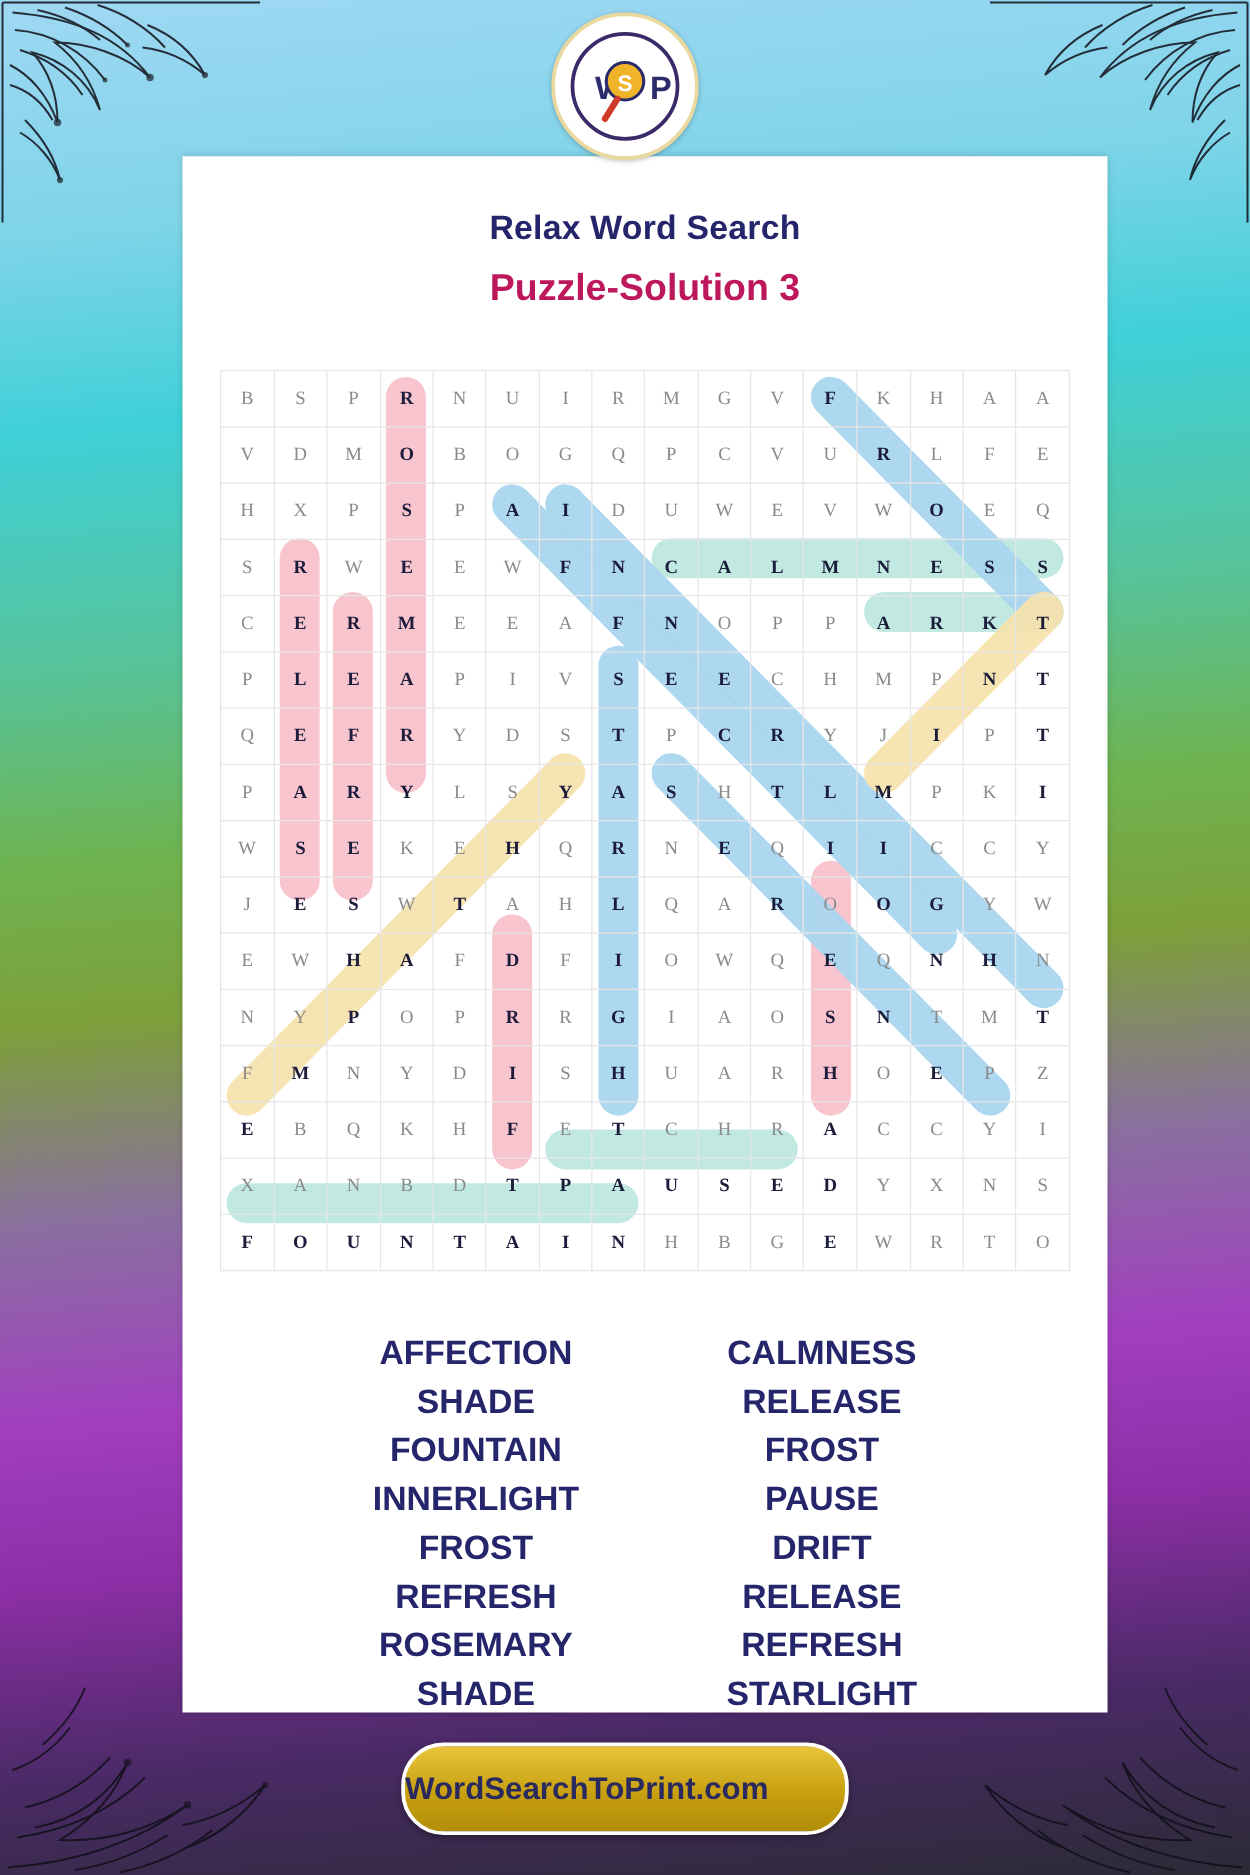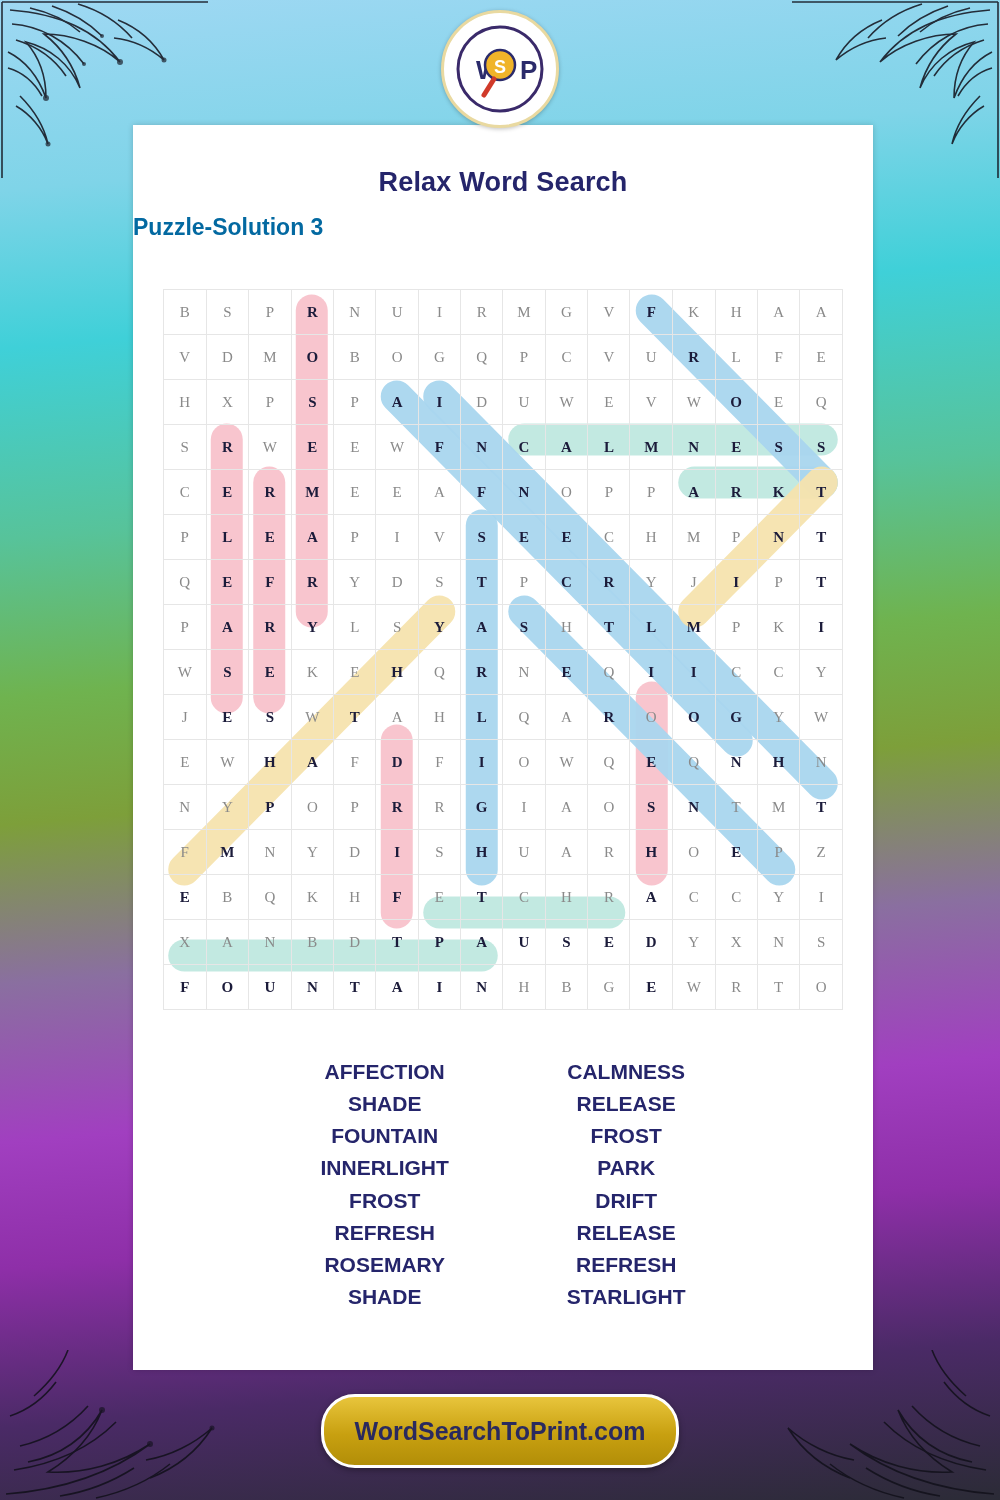"Relax Word Search" .page { left: 133px -> 146px }
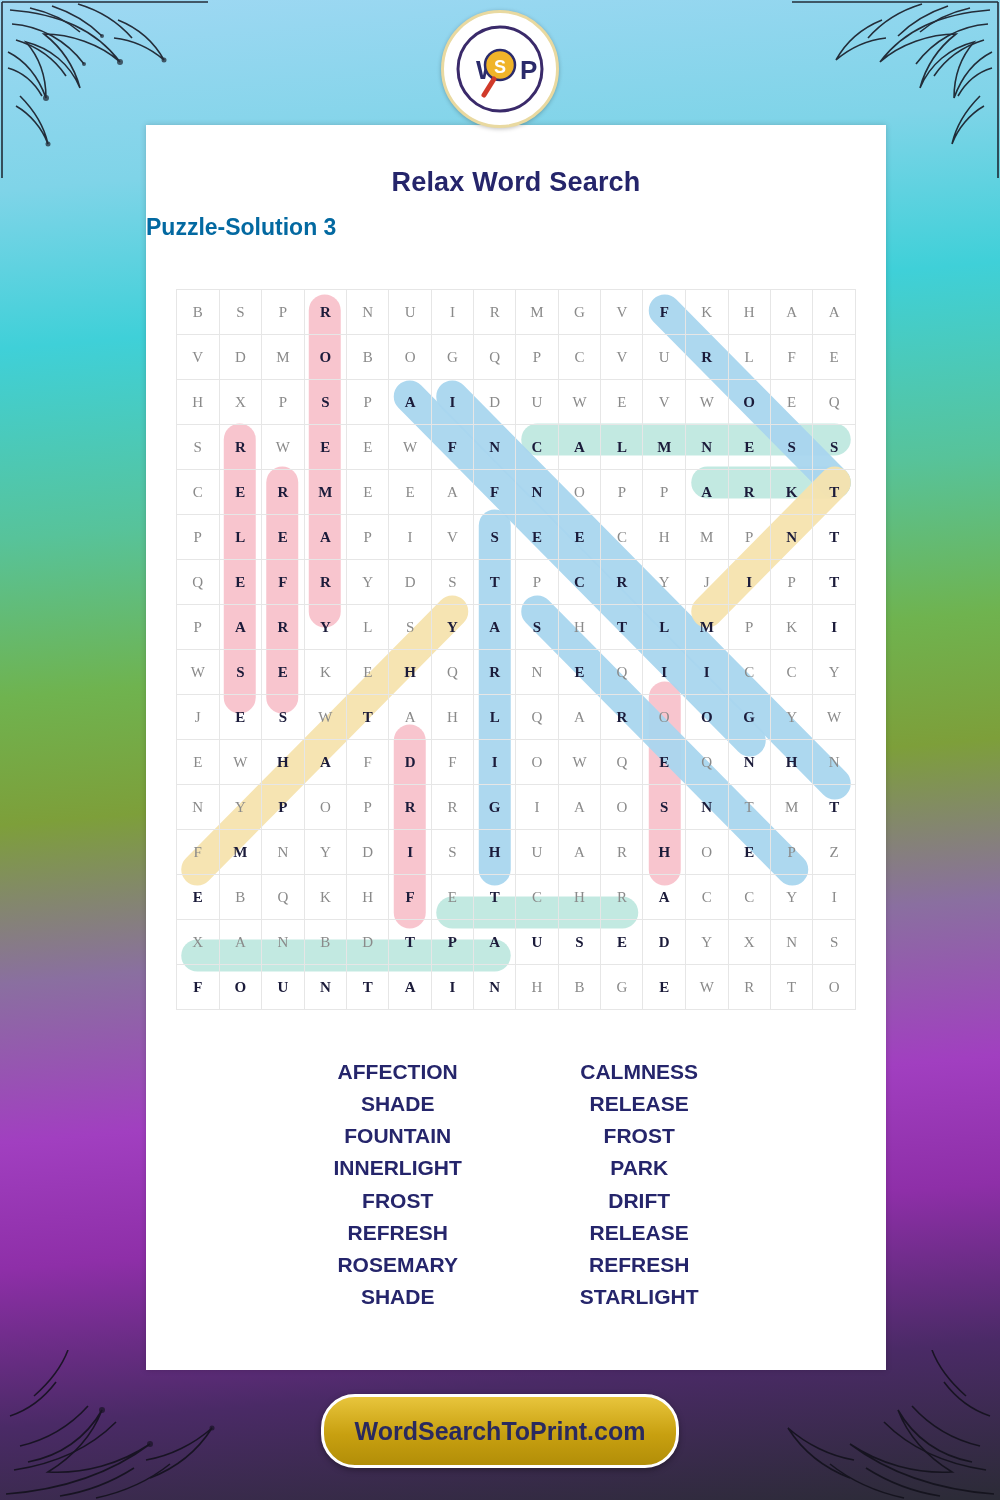"Puzzle-Solution 3" .subtitle { color: #0369a1 -> #be185d; font-size: 23px -> 30px; text-align: none -> center }
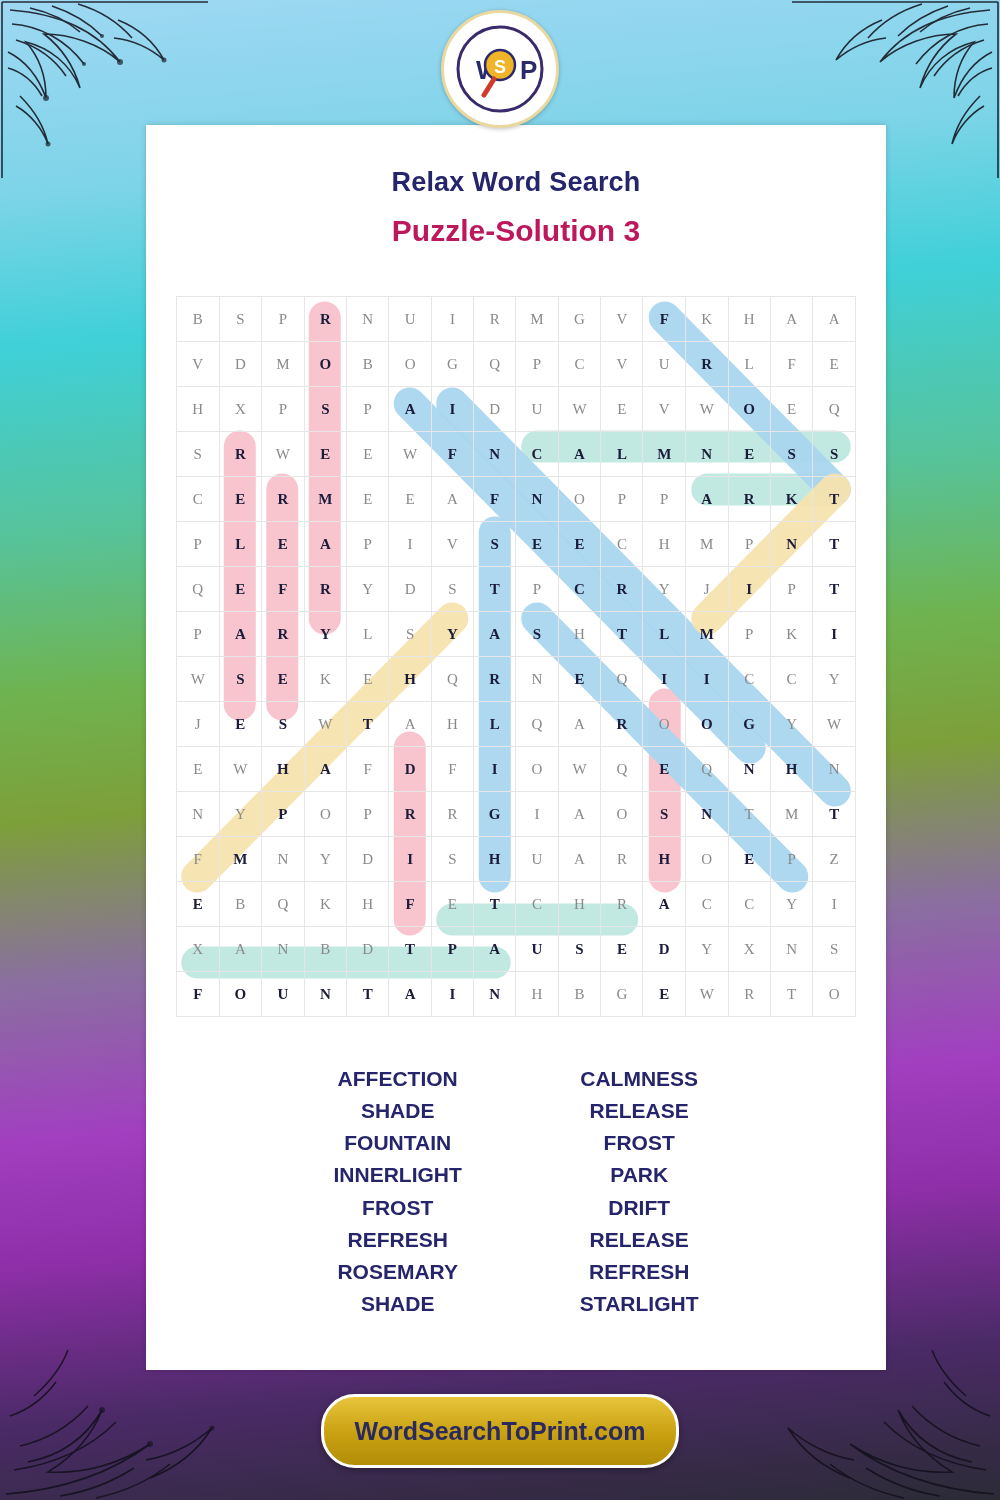"AFFECTION" .words { font-size: 21px -> 27px }
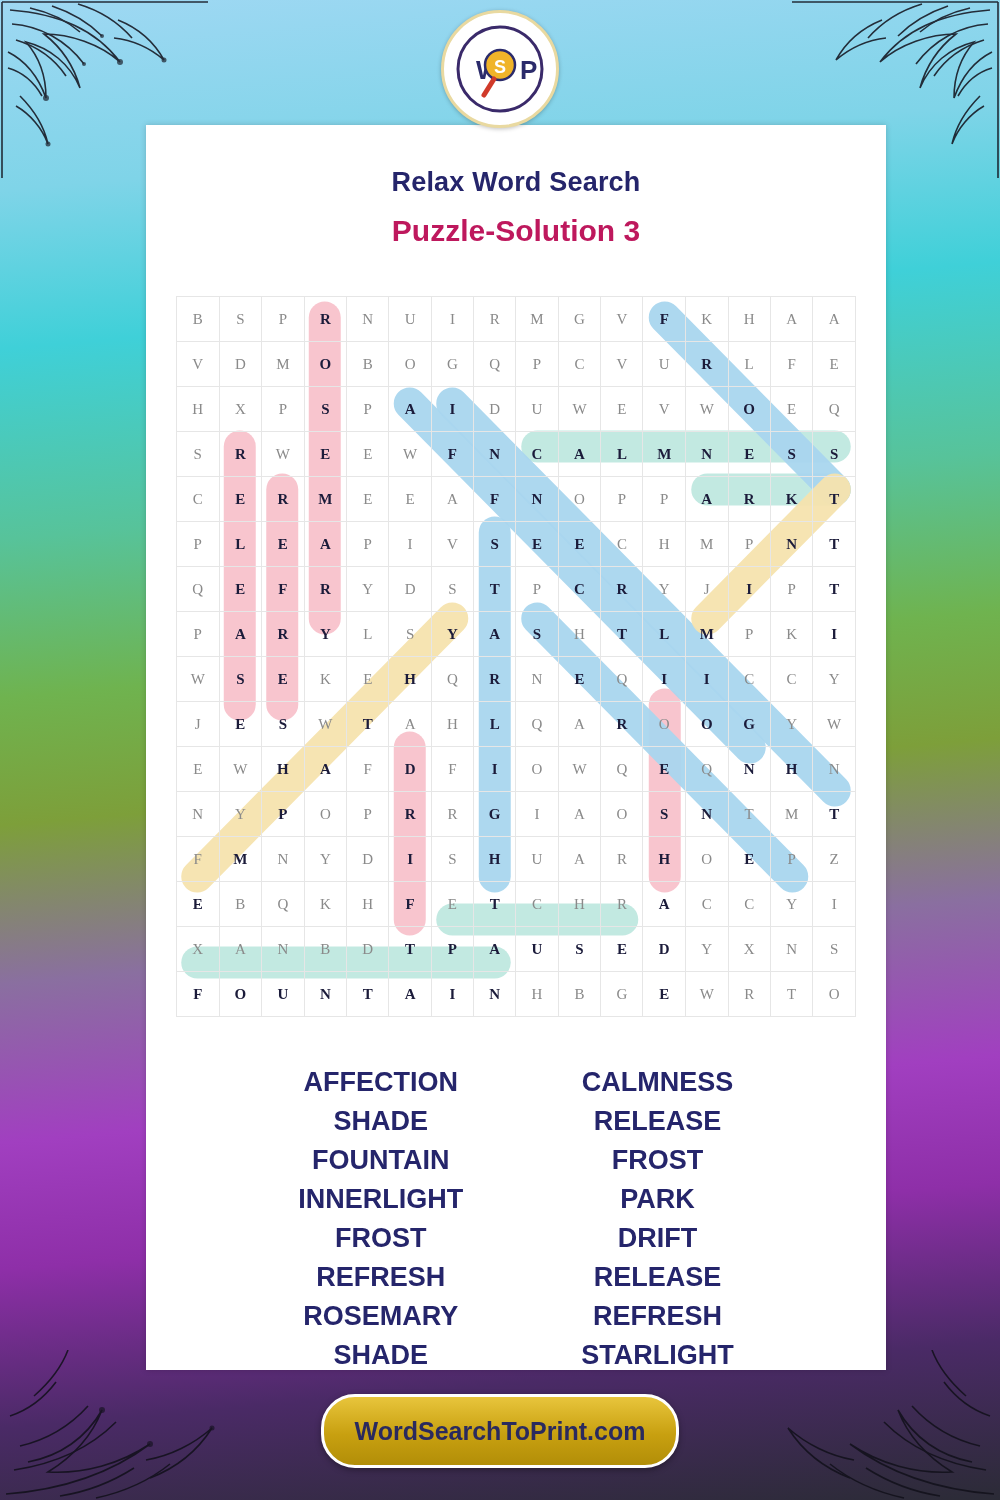"PARK" li { text: PARK -> PAUSE }
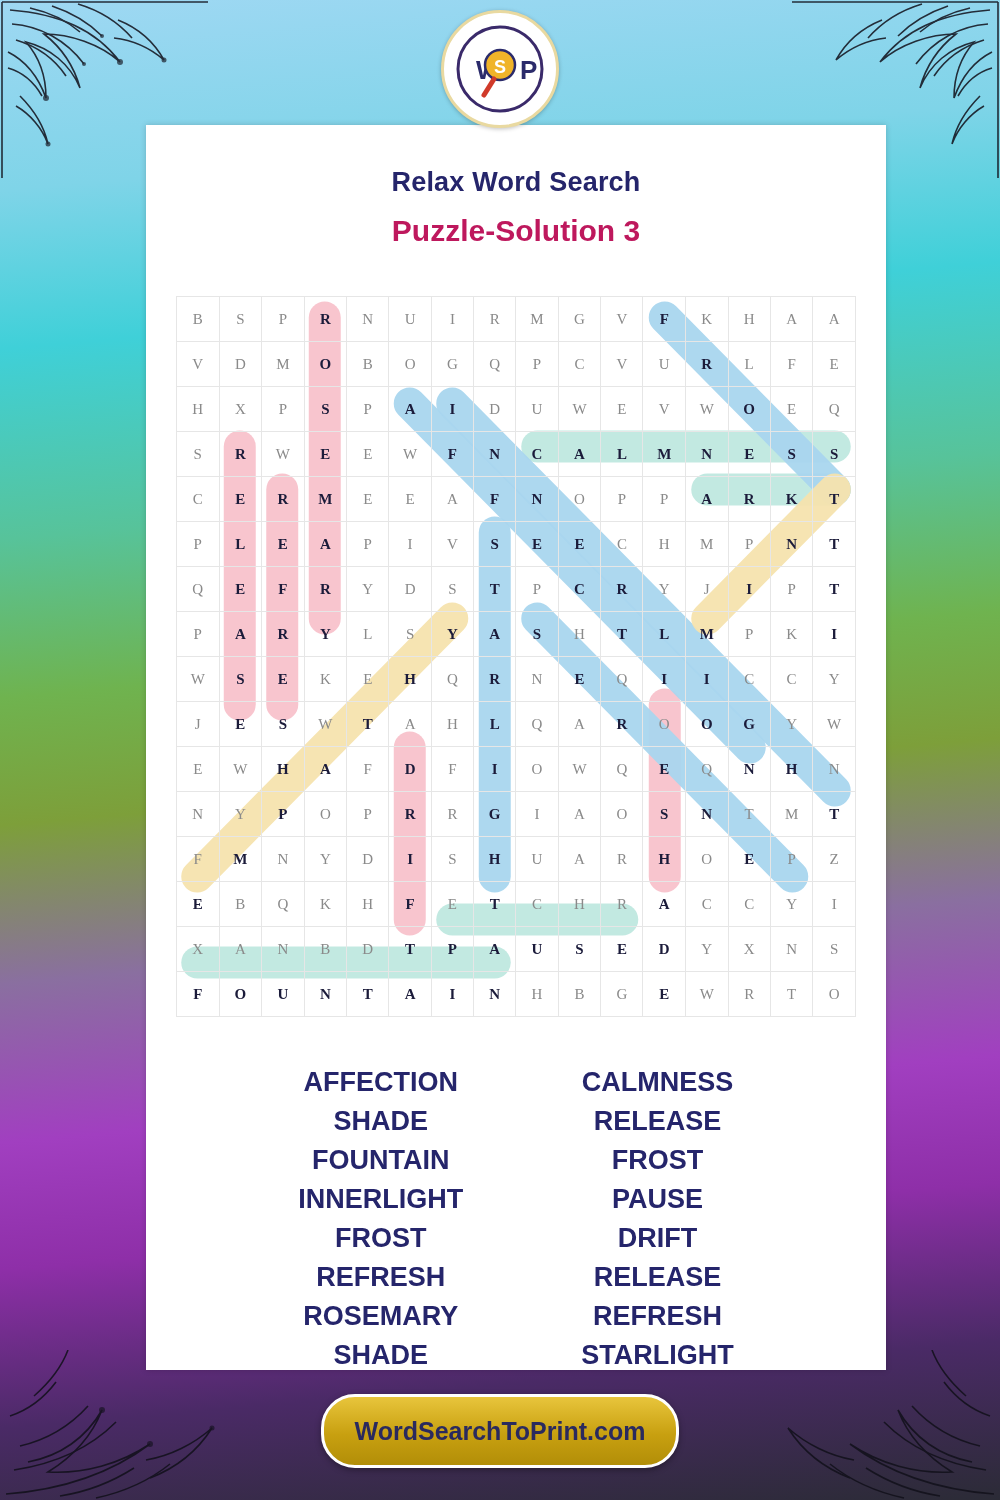"WordSearchToPrint.com" .footer-btn { justify-content: center -> none }
